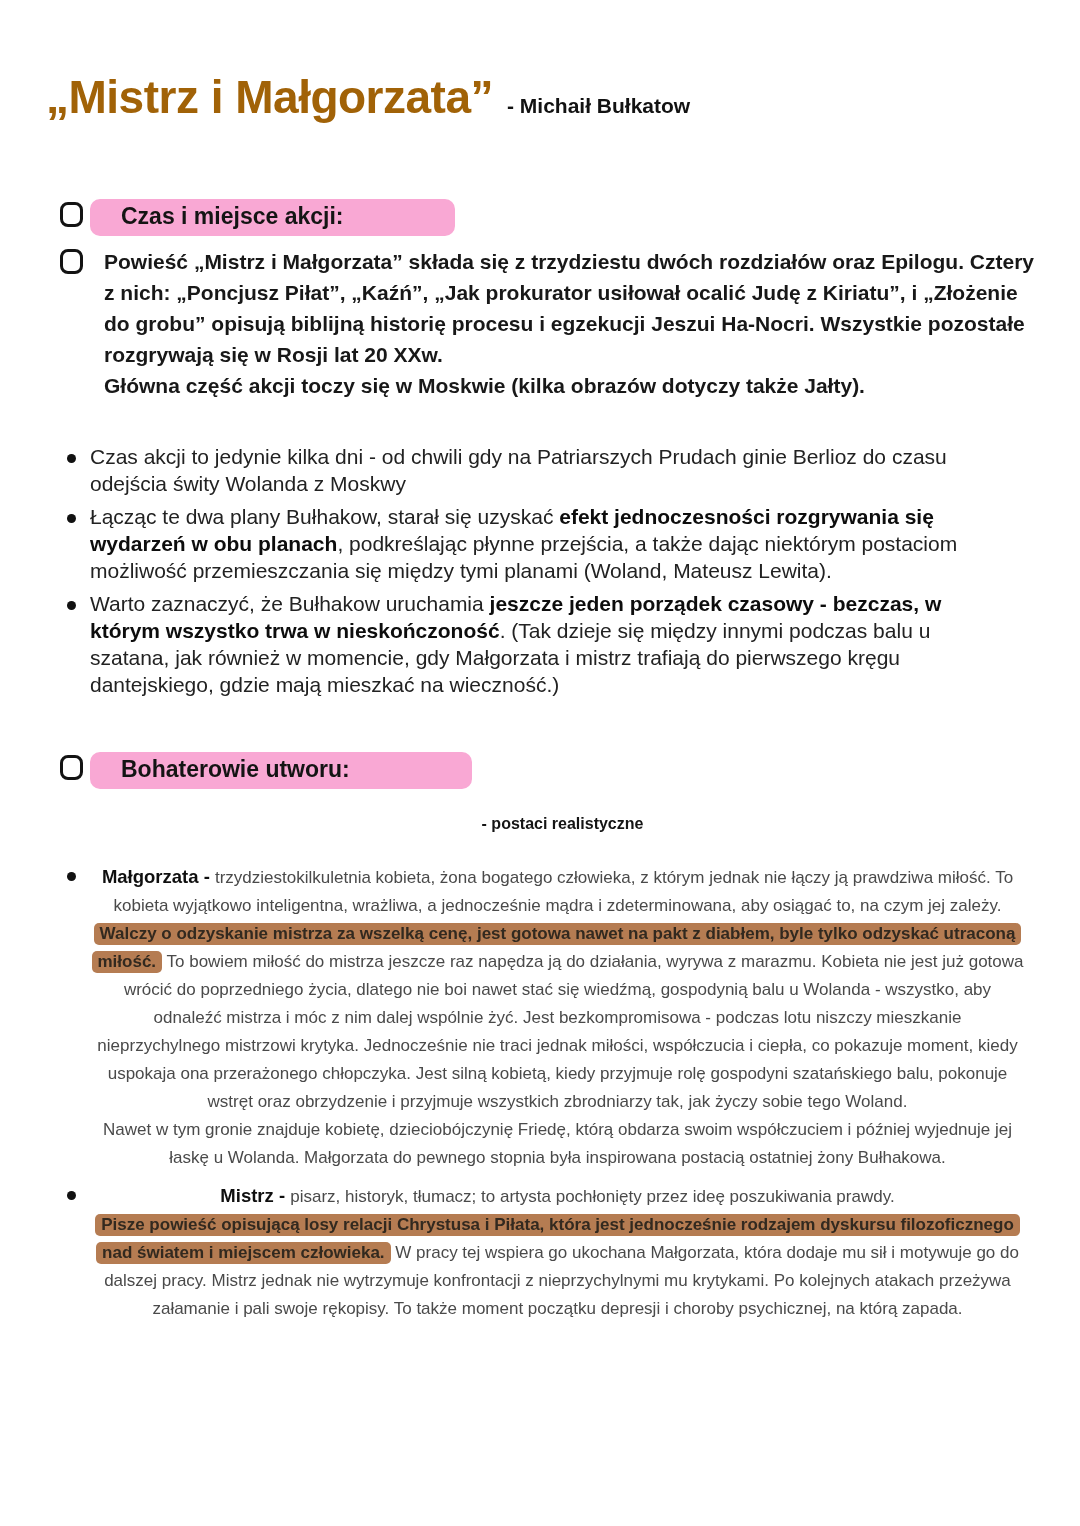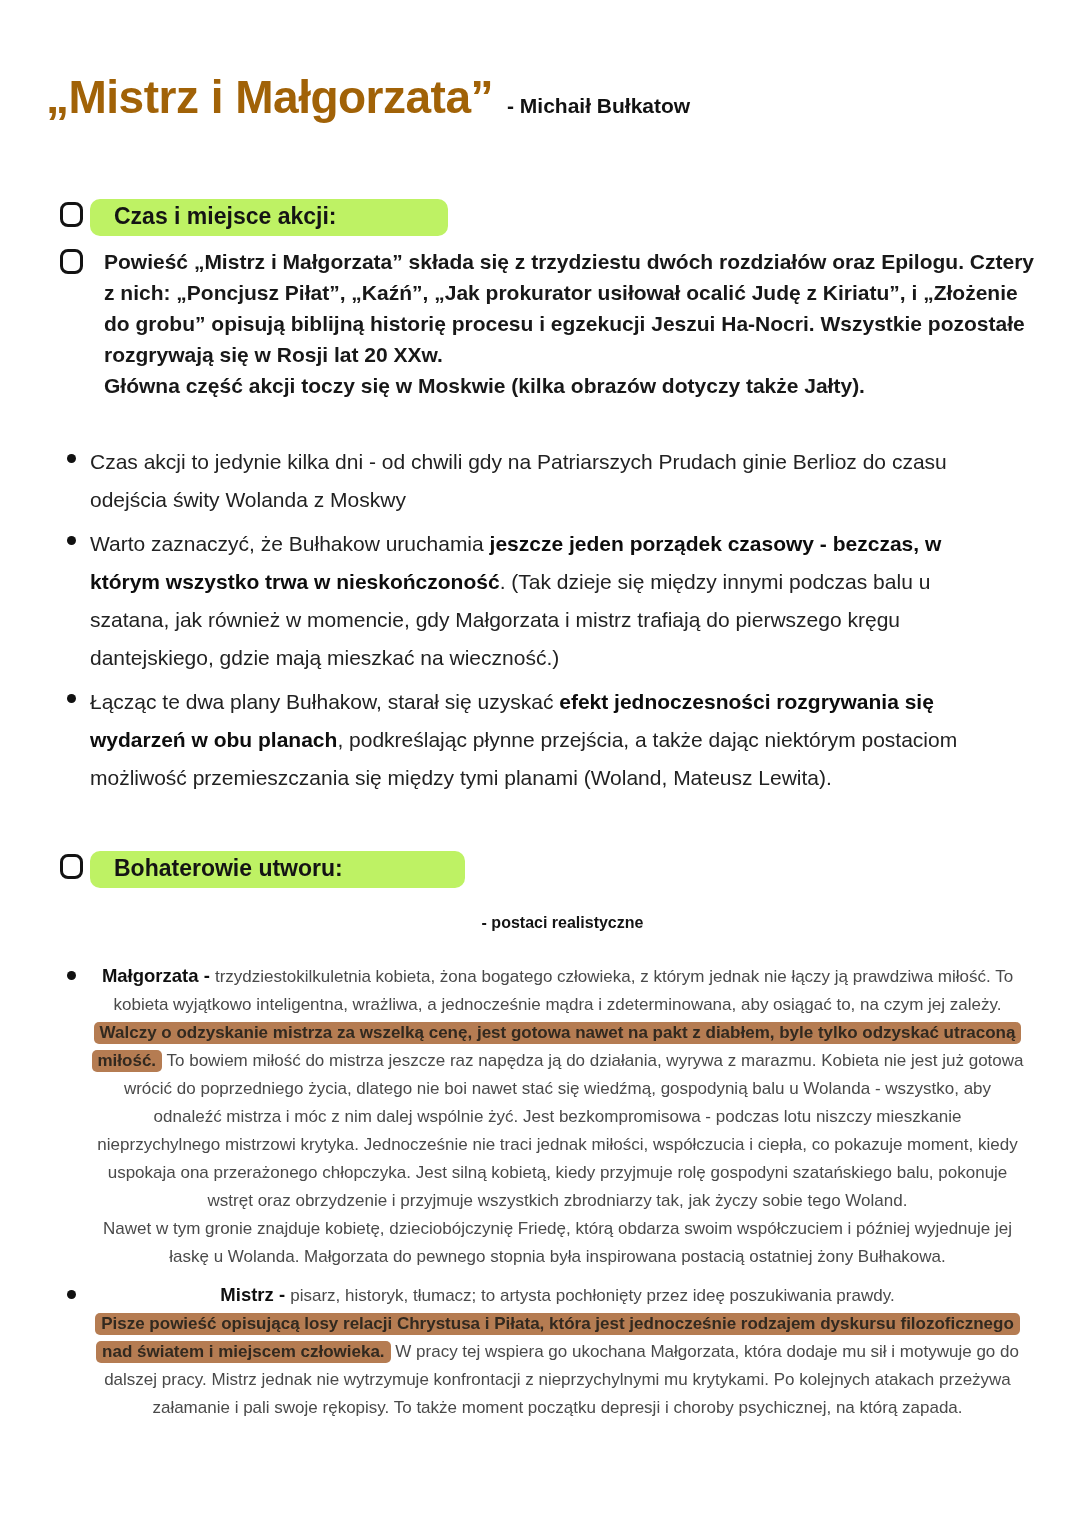"Czas i miejsce akcji:" .section-pill { background: #bef264 -> #f9a8d4; padding: 5px 24px 7px -> 5px 31px 7px }
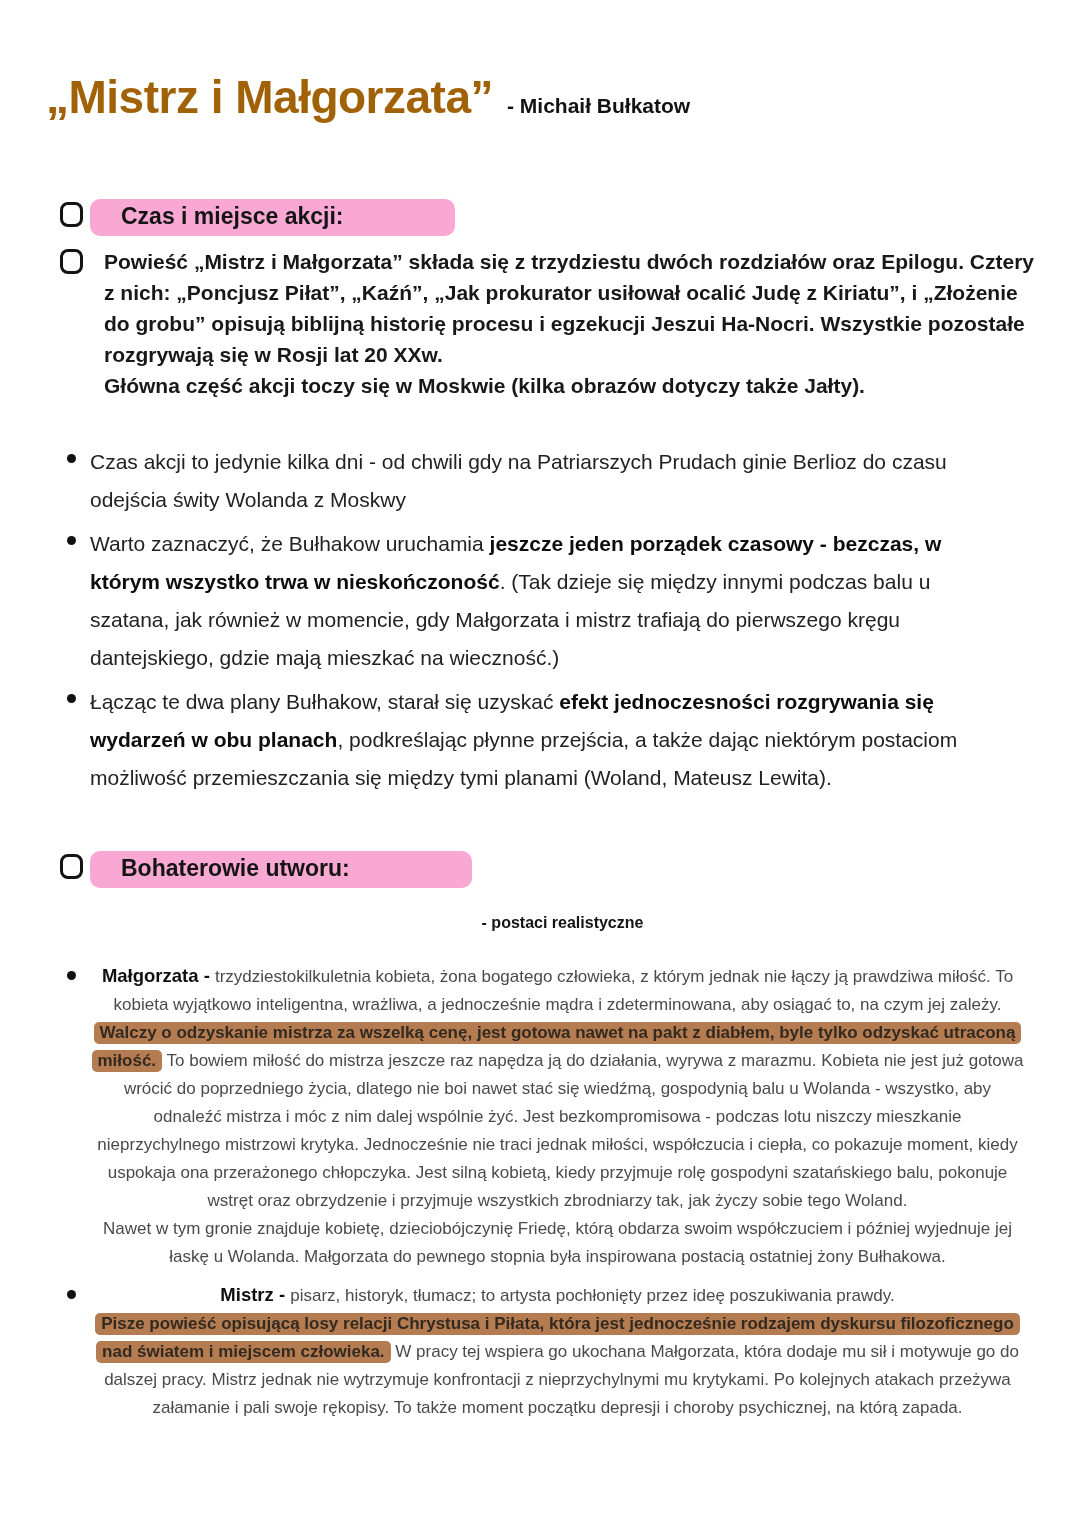"Czas akcji to jedynie kilka" ul.bullets > li { line-height: 38px -> 27px }
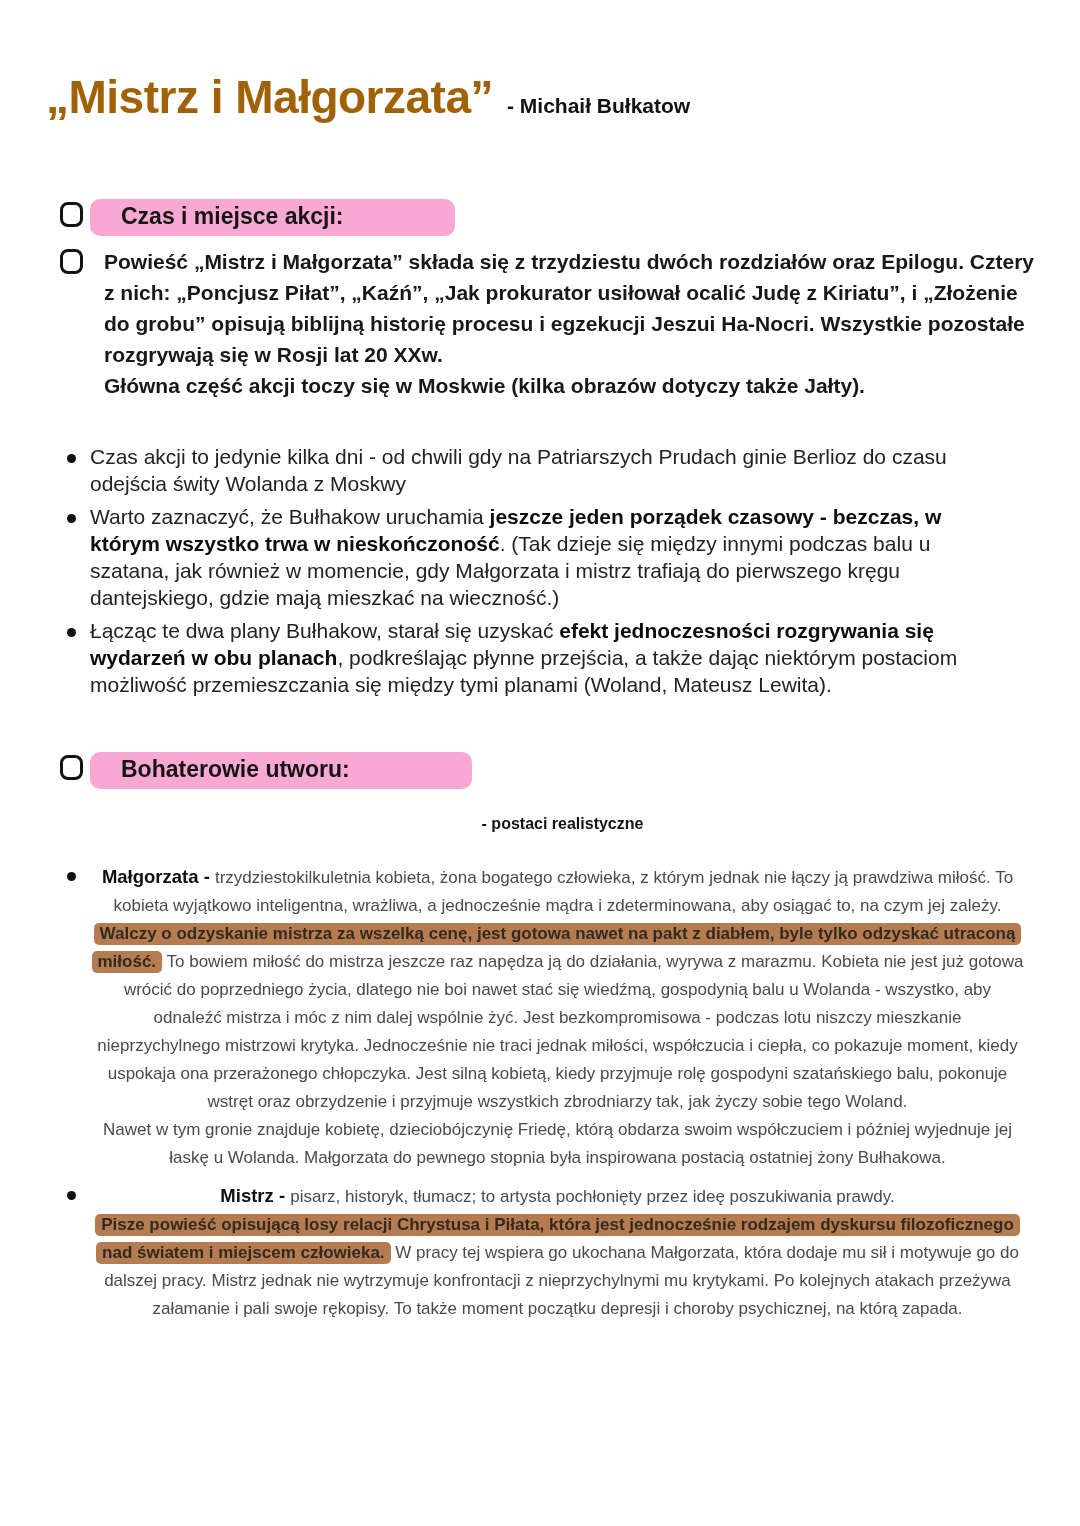"Warto zaznaczyć, że Bułhakow uruchamia" li { order: before "Łącząc te dwa plany Bułhakow," -> after "Łącząc te dwa plany Bułhakow," }
